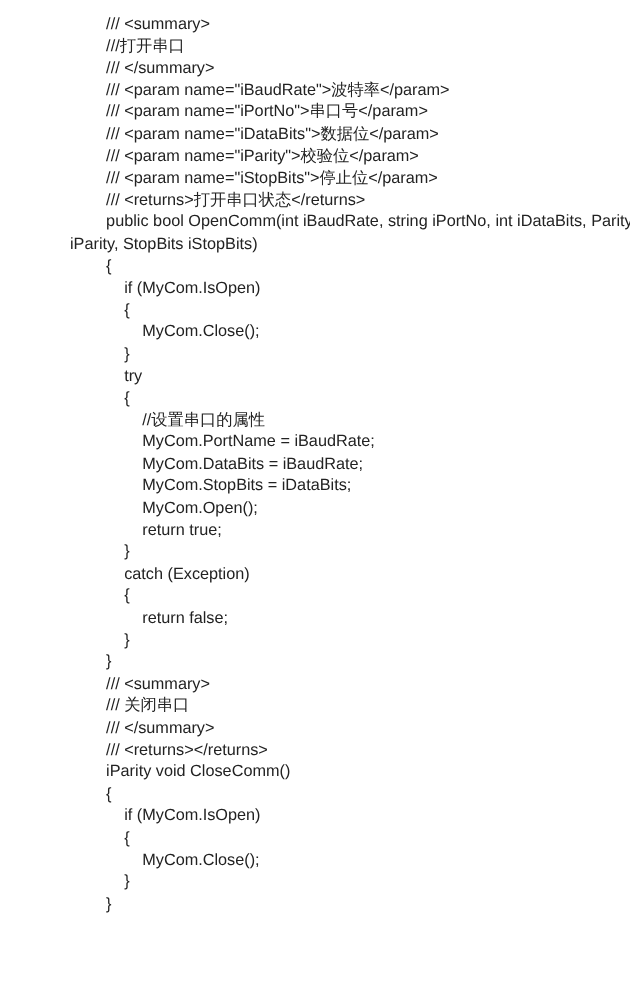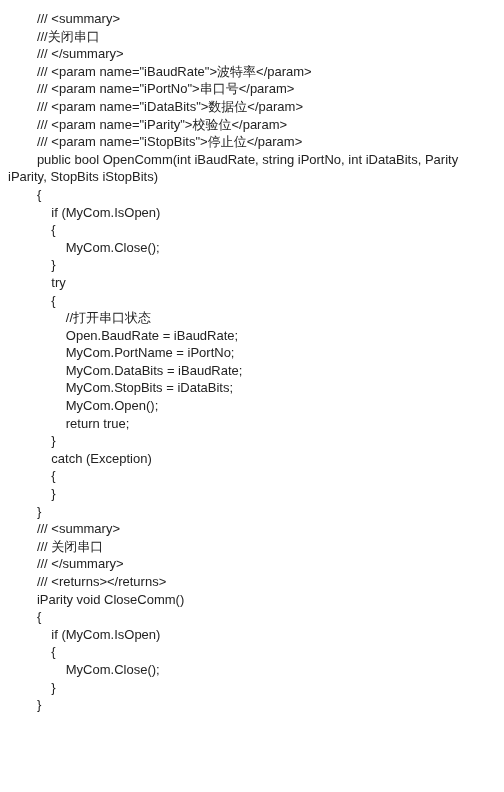"/// <summary>" .line { margin-left: none -> 48px }
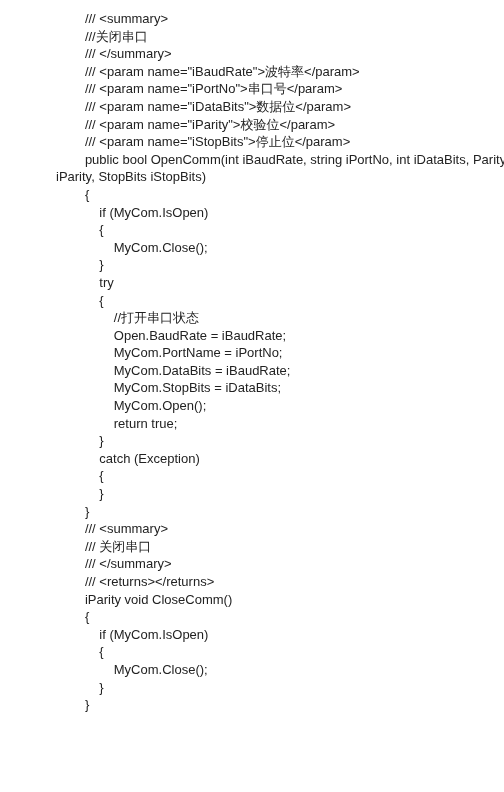"///关闭串口" div.line { text: ///关闭 -> ///打开 }
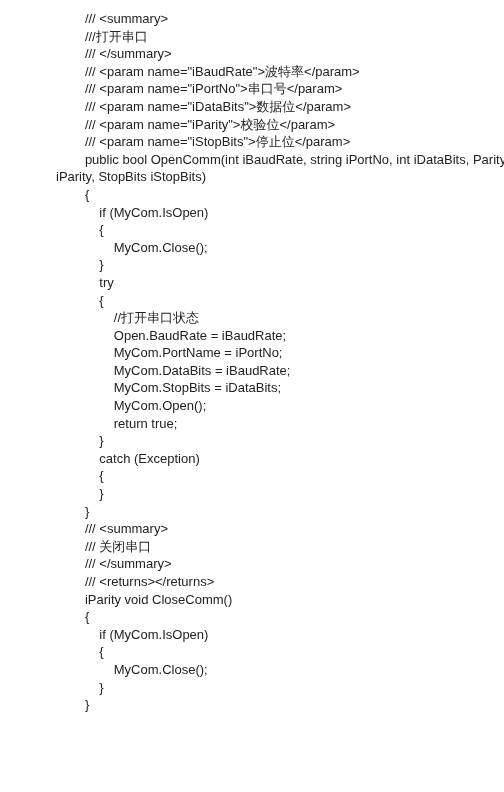"/// <returns>打开串口状态</returns>" div.line { html: none -> <div> /// &lt;returns&gt;打开串口状态&lt;/returns&gt;</div> }
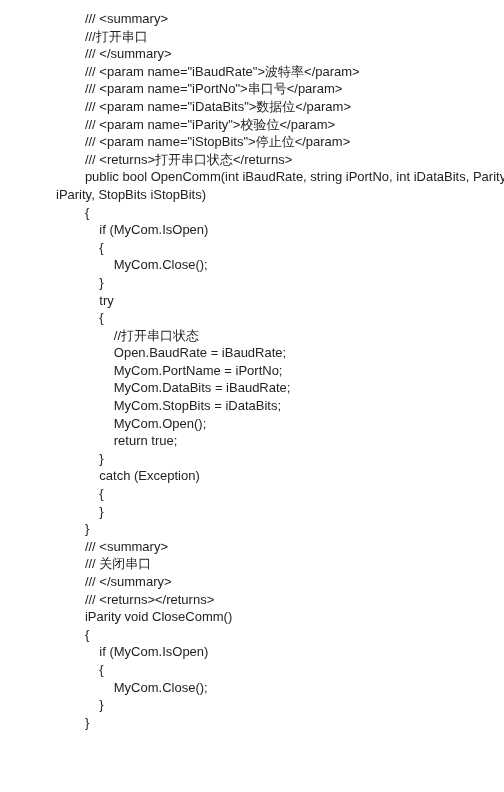"//打开串口状态" div.line { text: //打开串口状态 -> //设置串口的属性 }
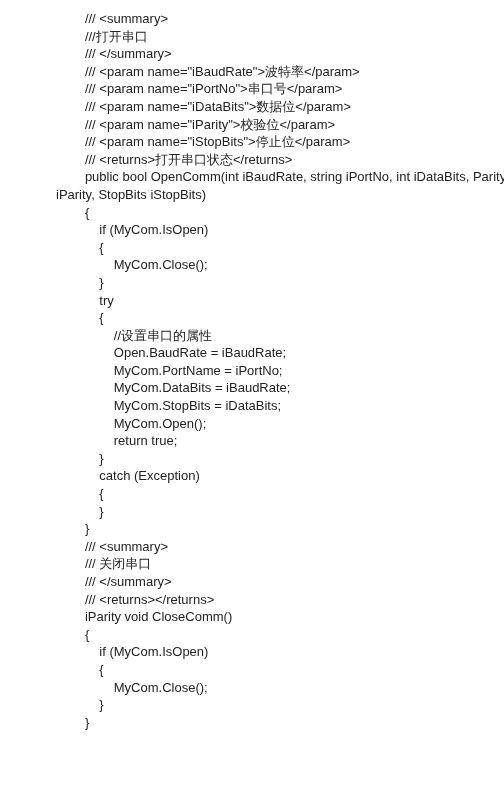"Open.BaudRate = iBaudRate;" div.line { text: Open.BaudRate -> MyCom.PortName }
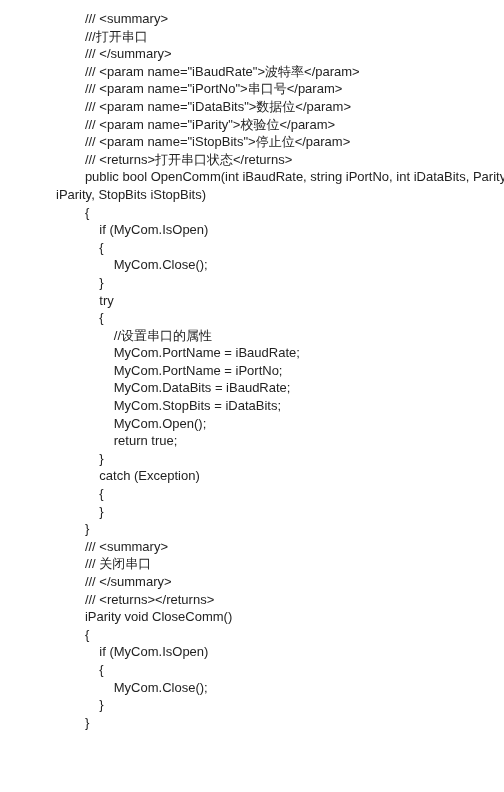"MyCom.PortName = iPortNo;" div.line { html: <div> MyCom.PortName = iPortNo;</div> -> none }
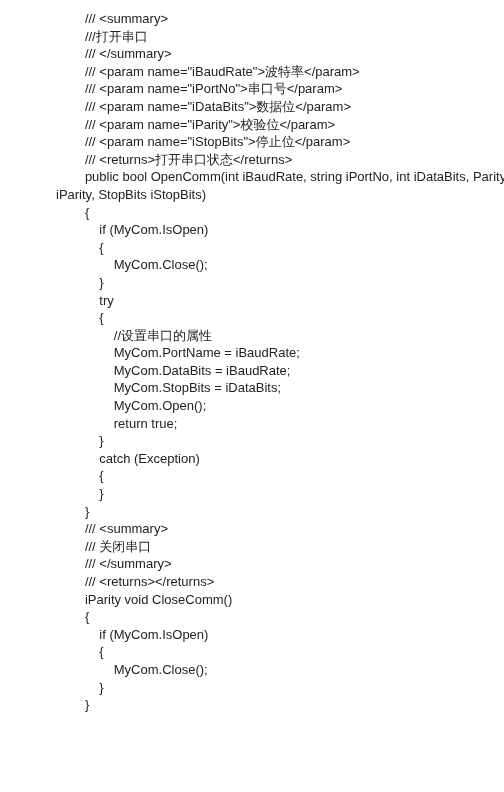"return false;" div.line { html: none -> <div> return false;</div> }
